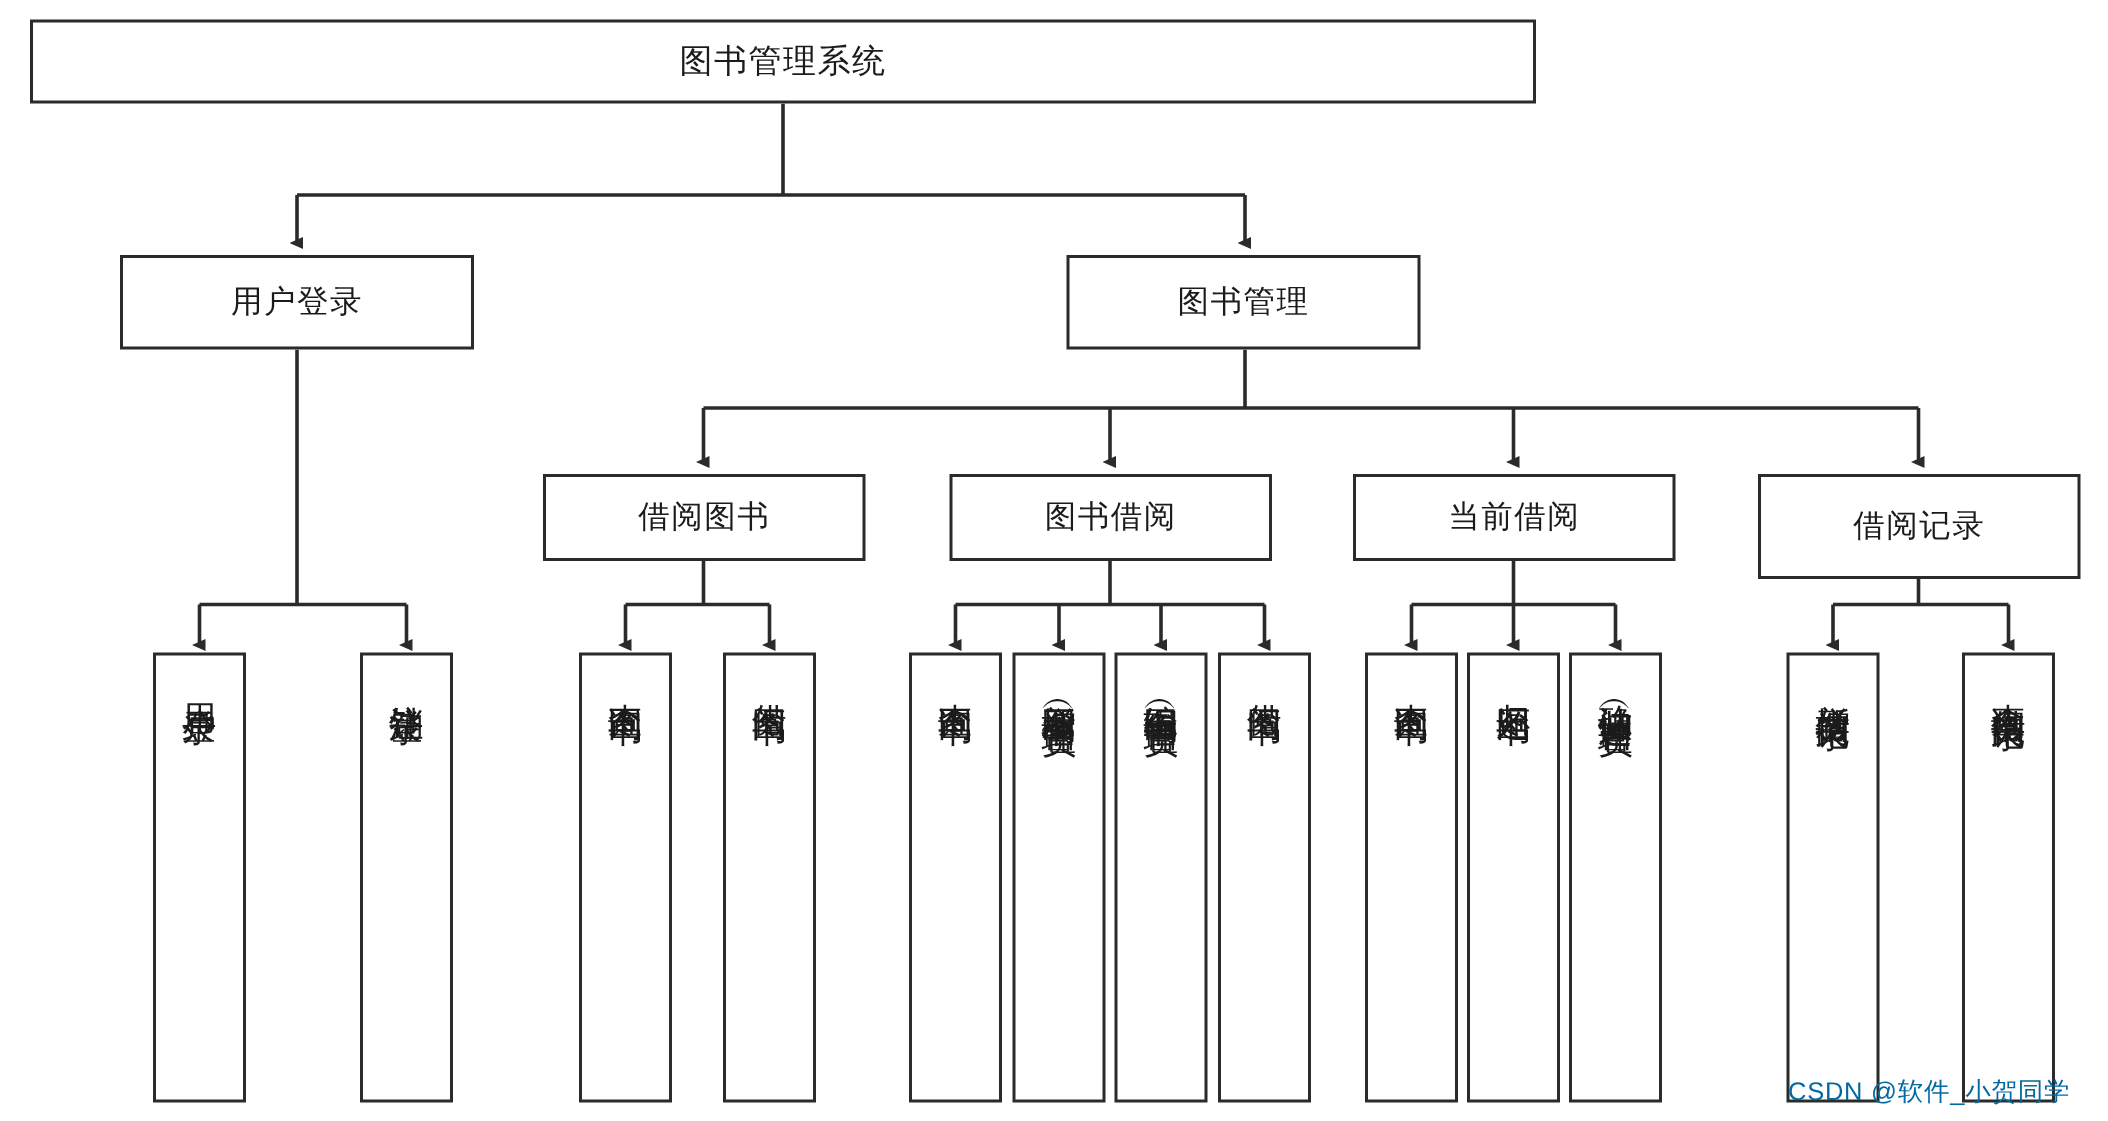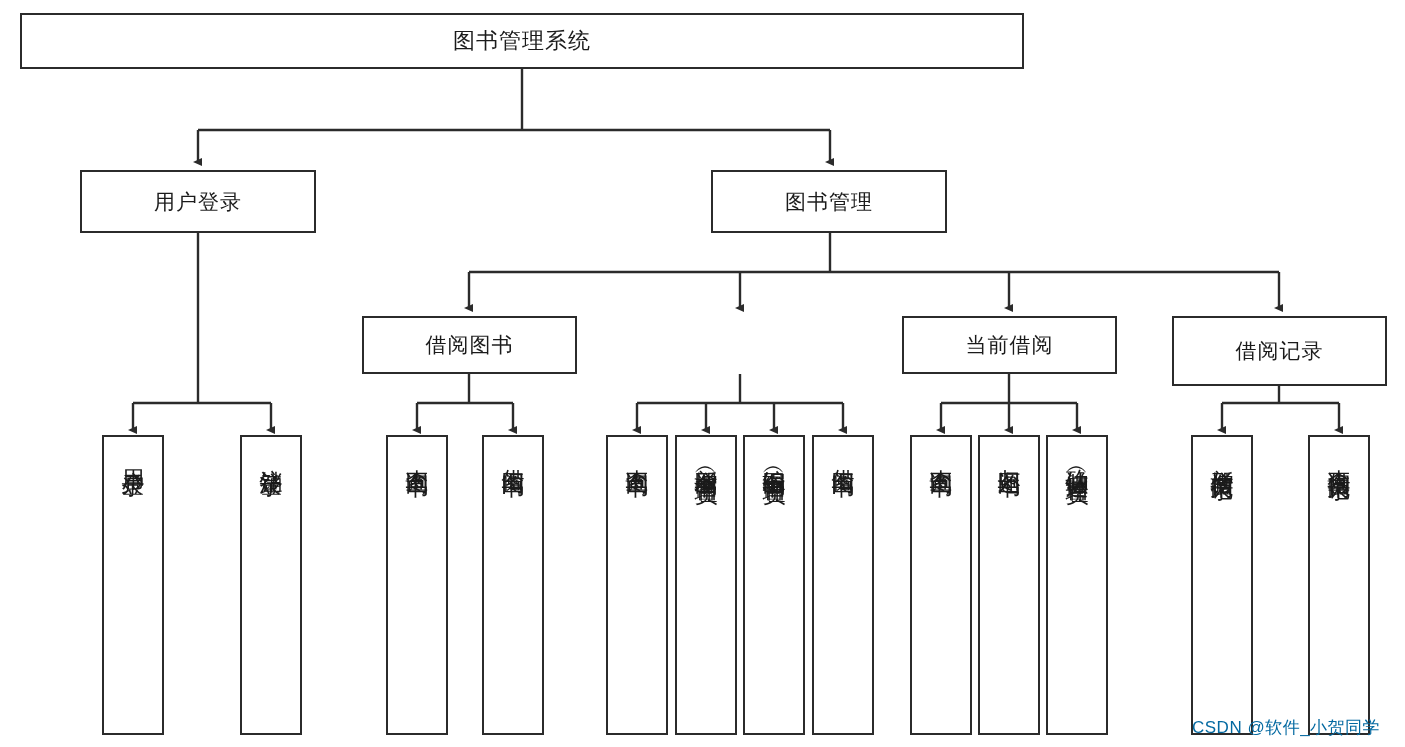"图书借阅" div.node { html: none -> <div> <span>图书借阅</span> </div> }
